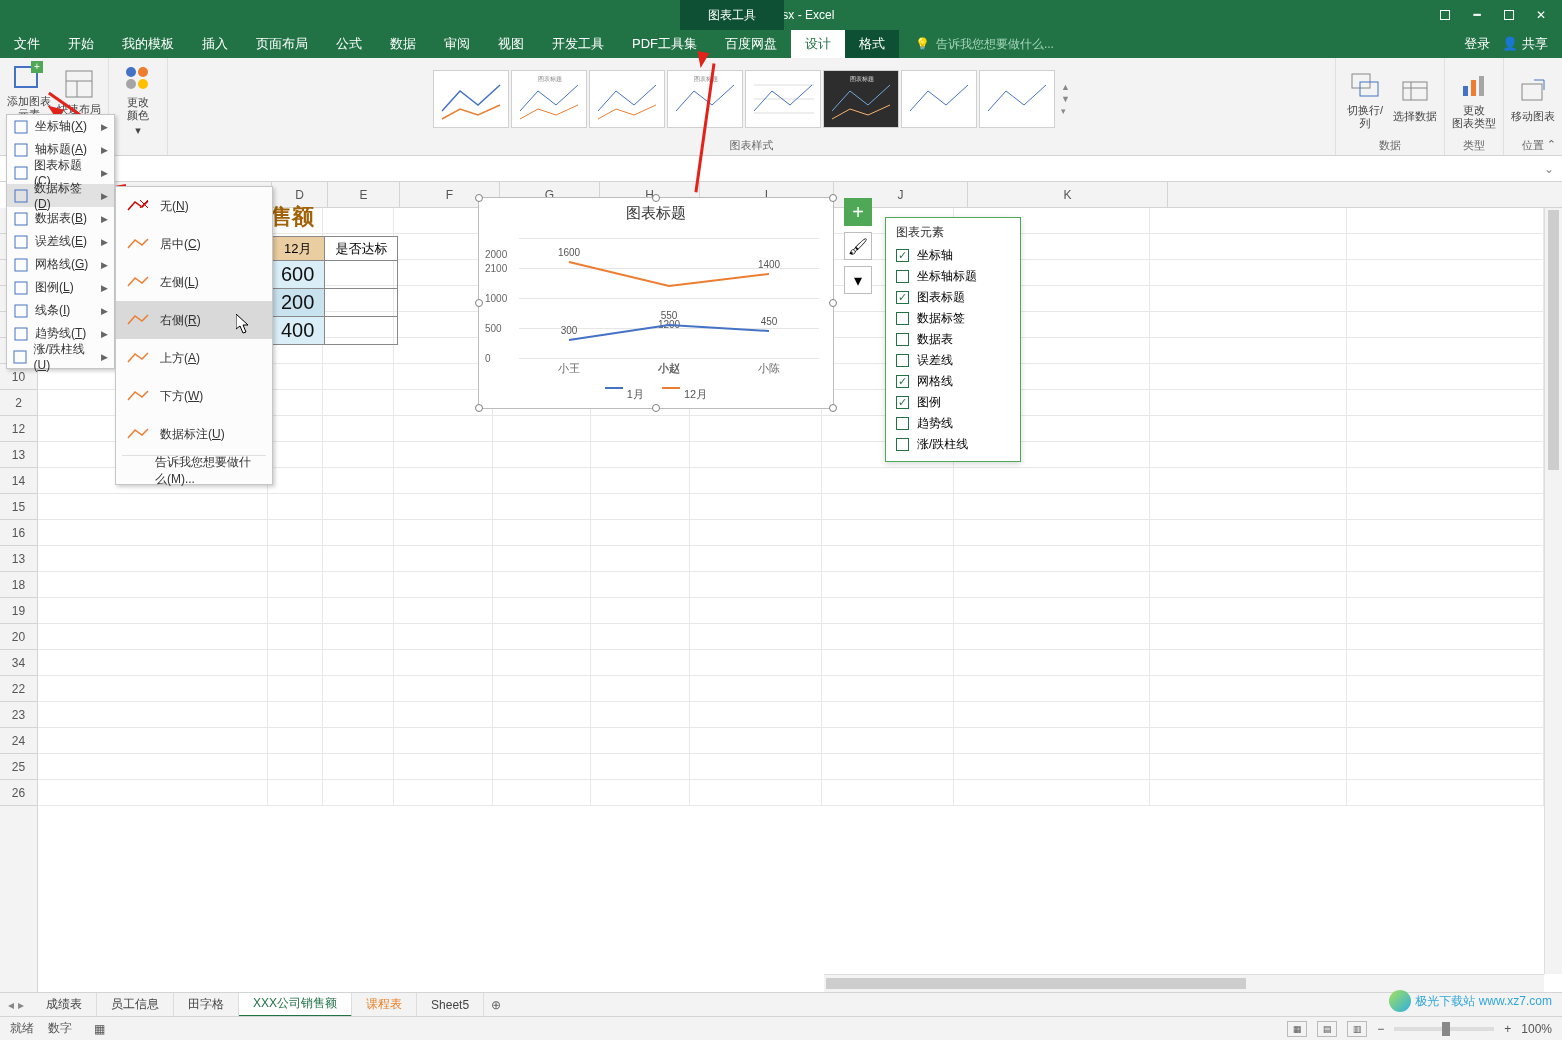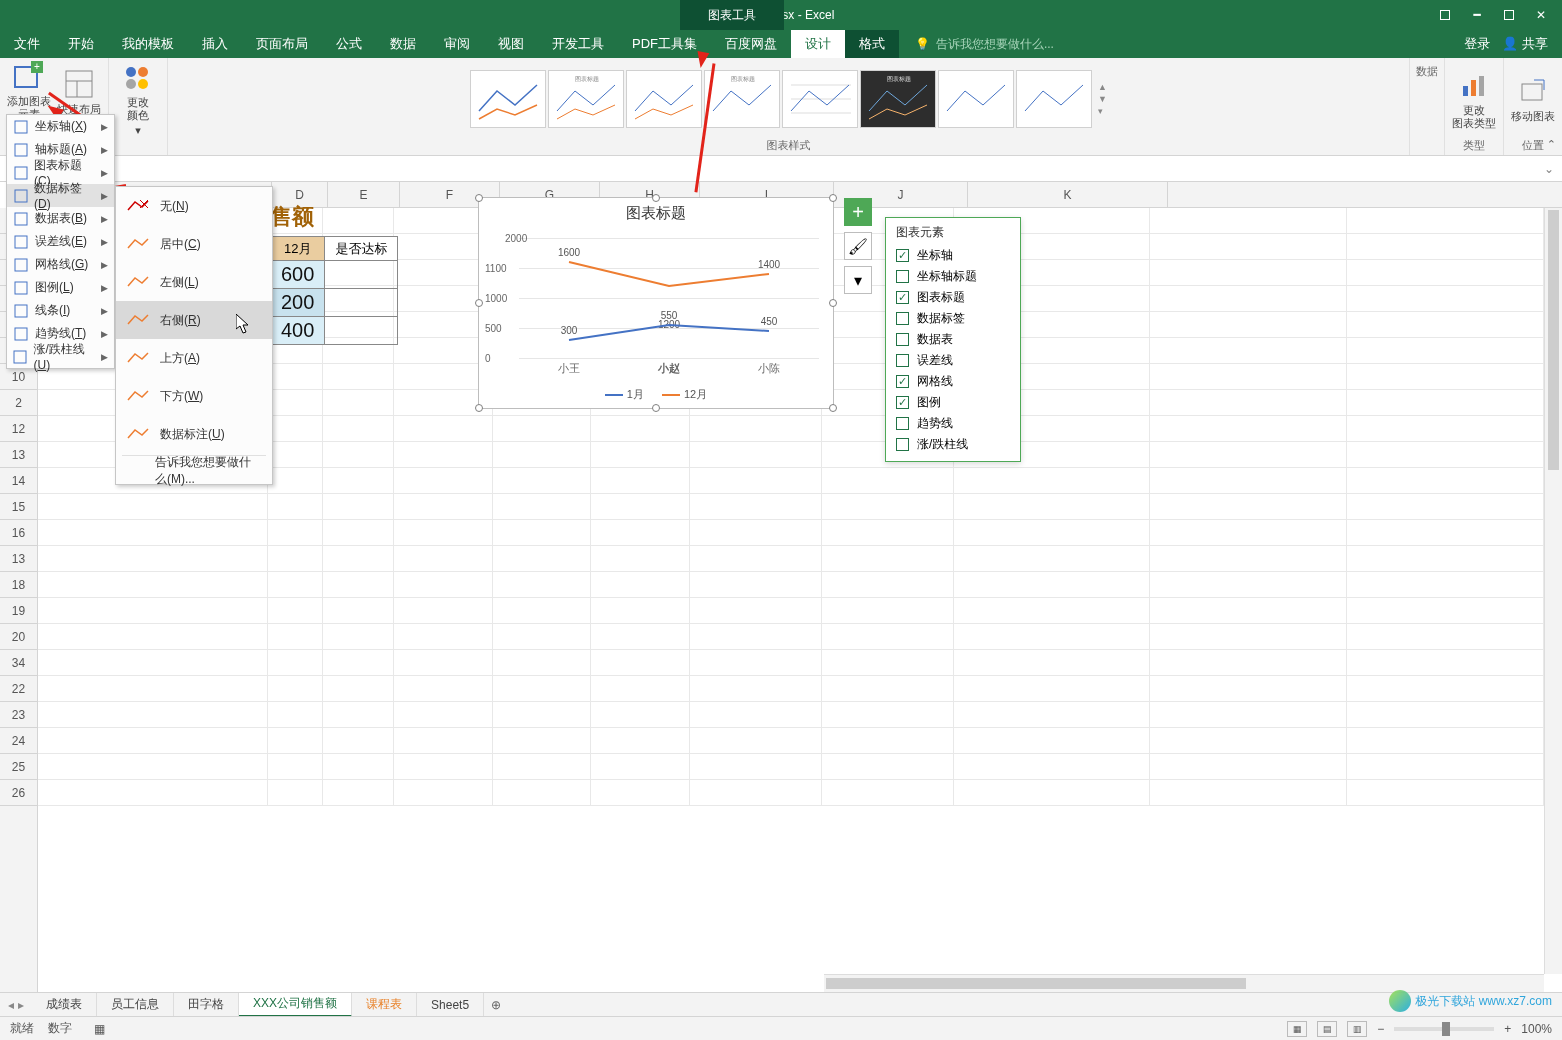"切换行/列" div.group-body { html: none -> <div> <div> <div> <svg> <rect></rect> <rect></rect> </svg> </div> <span>切换行/列</span> </div> <div> <div> <svg> <rect></rect> <line></line> <line></line> </svg> </div> <span>选择数据</span> </div> </div> }
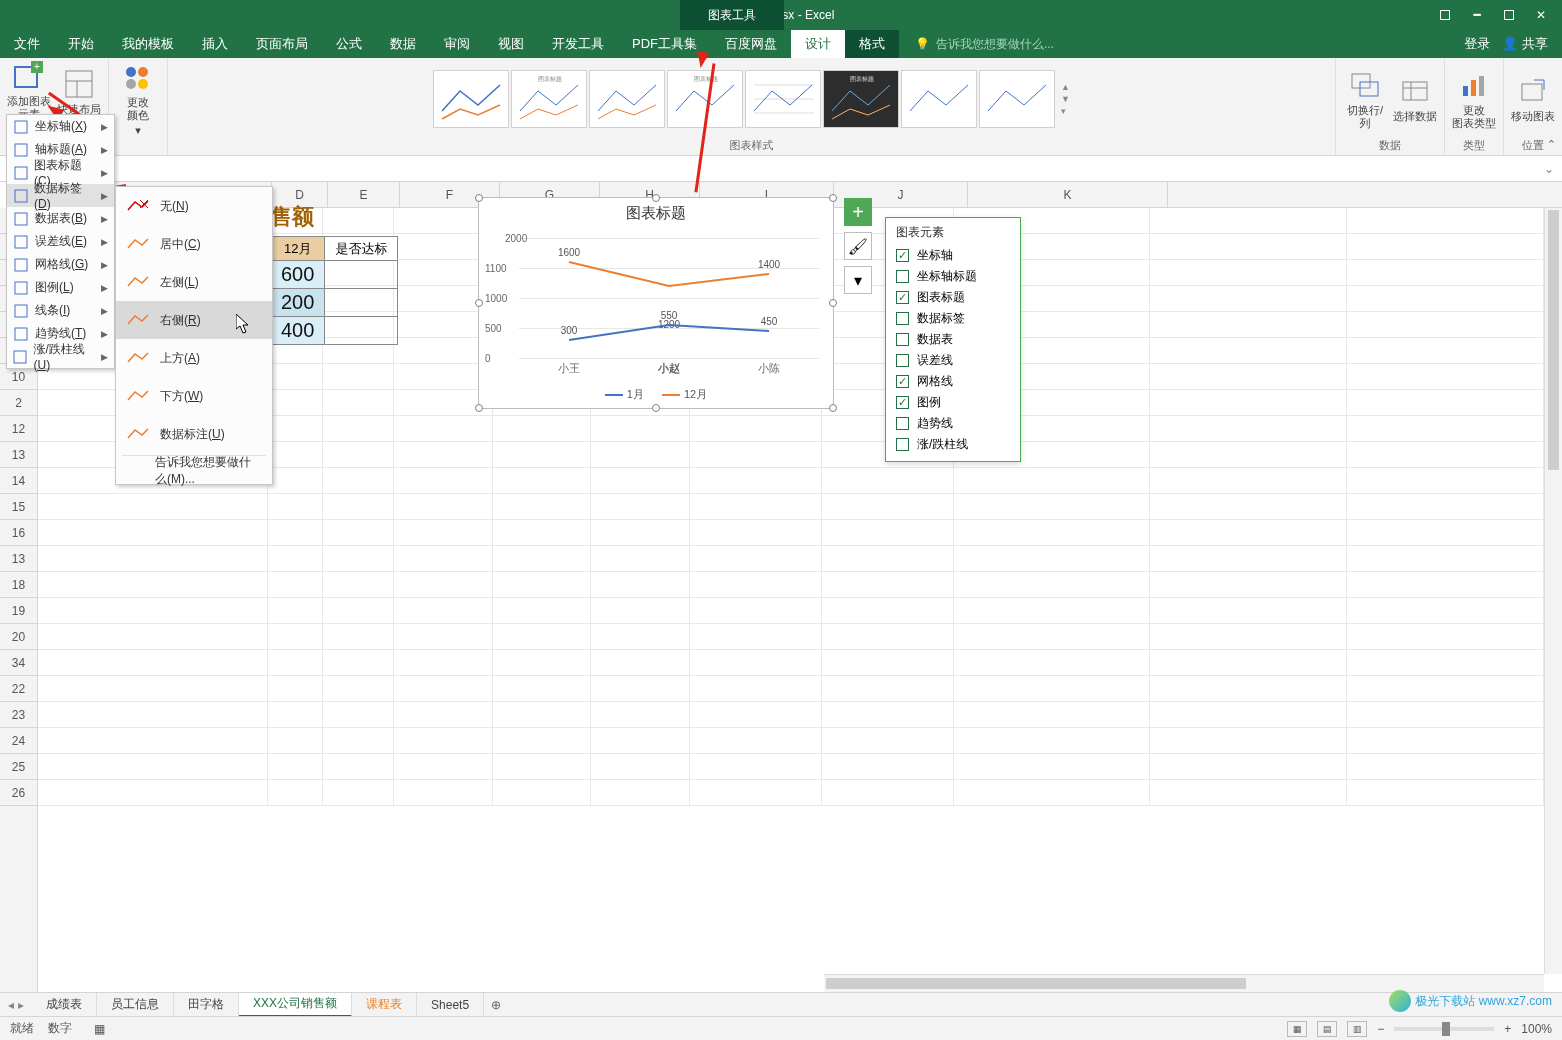"2000" div.y-tick { margin-left: 20px -> none; top: 0px -> 16px }
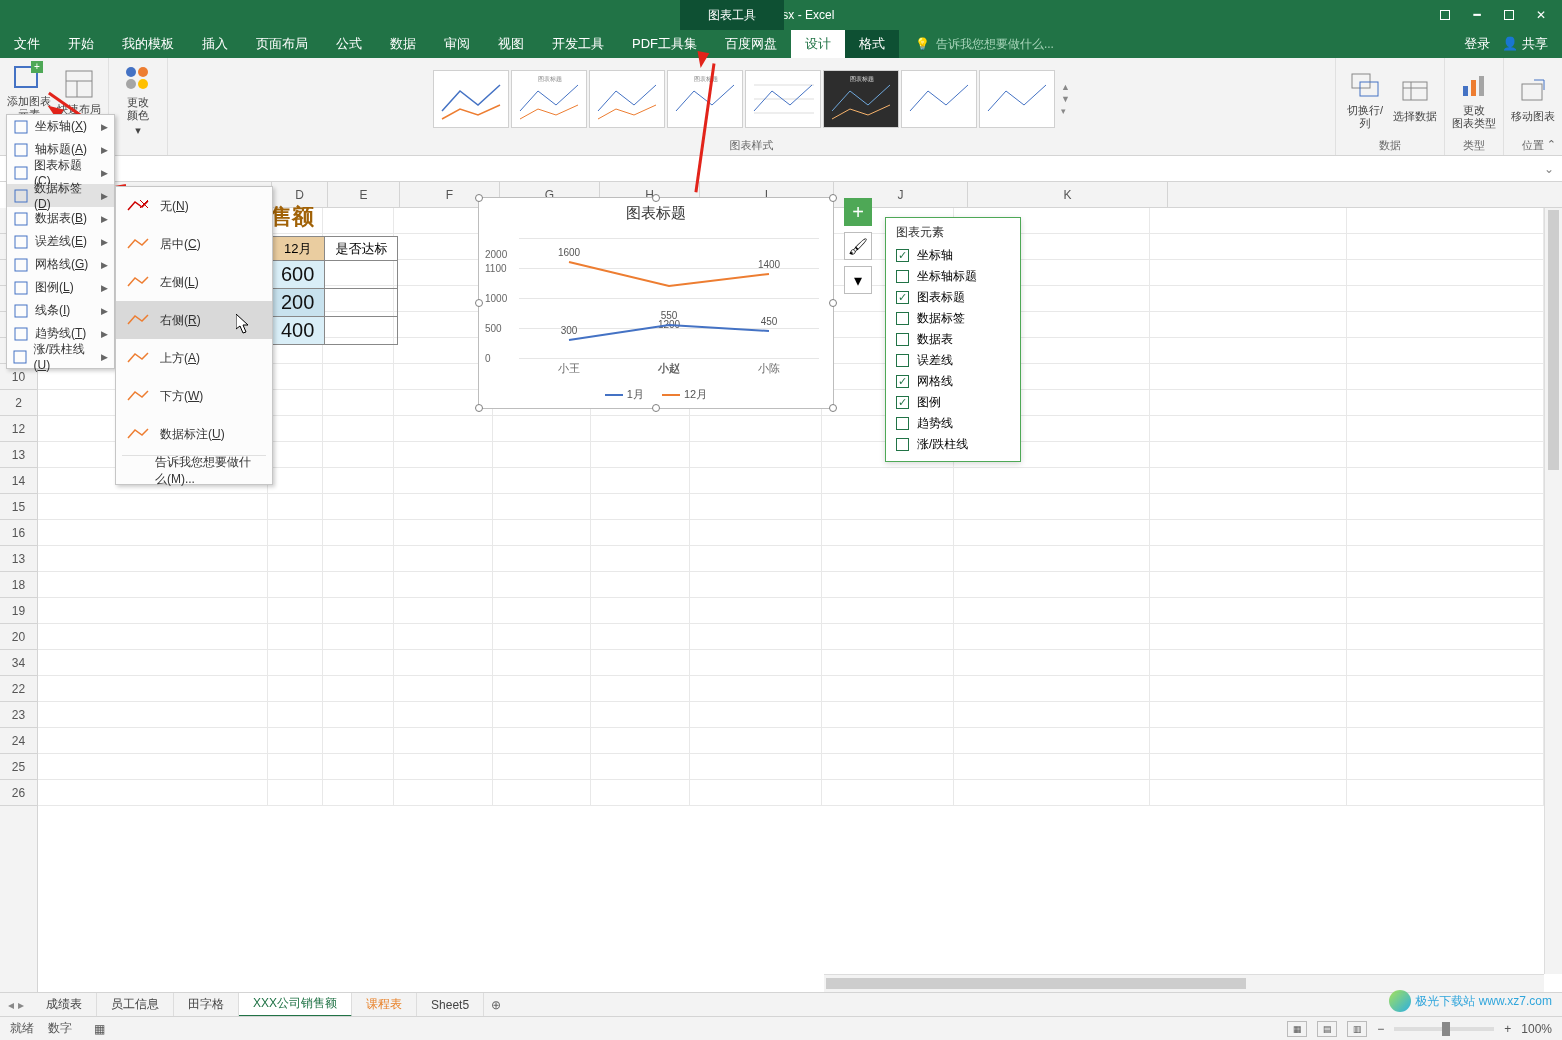"1100" div.y-tick { text: 1100 -> 2100 }
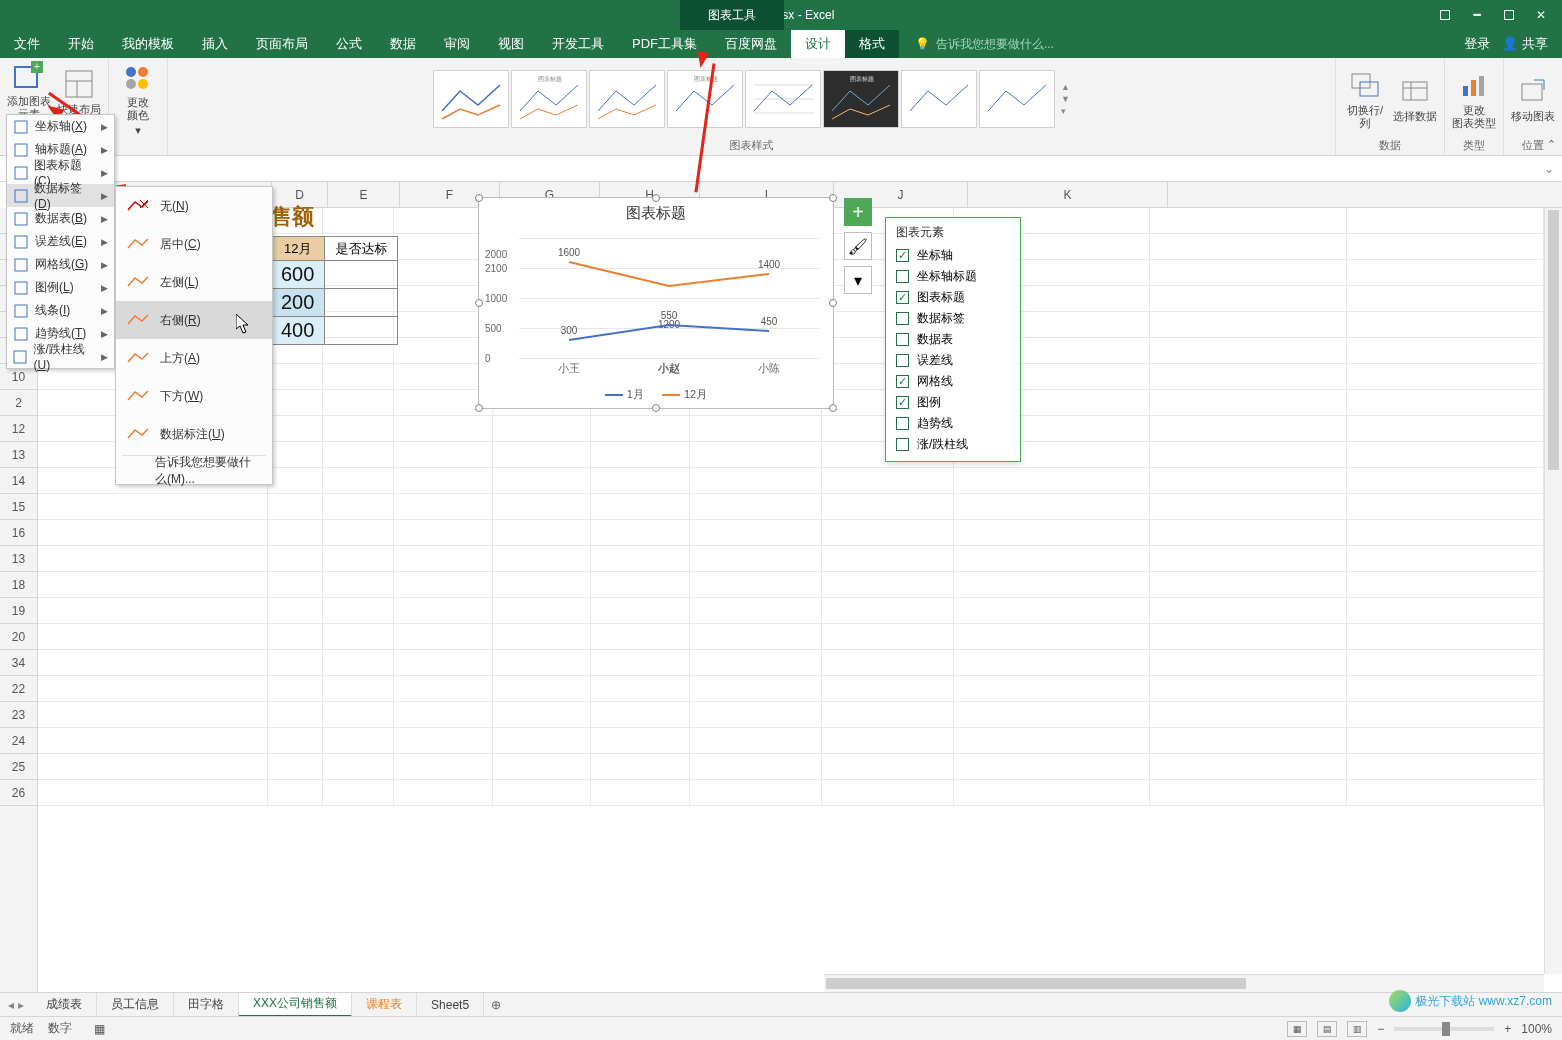"1月" .legend .litem { align-items: center -> flex-start }
